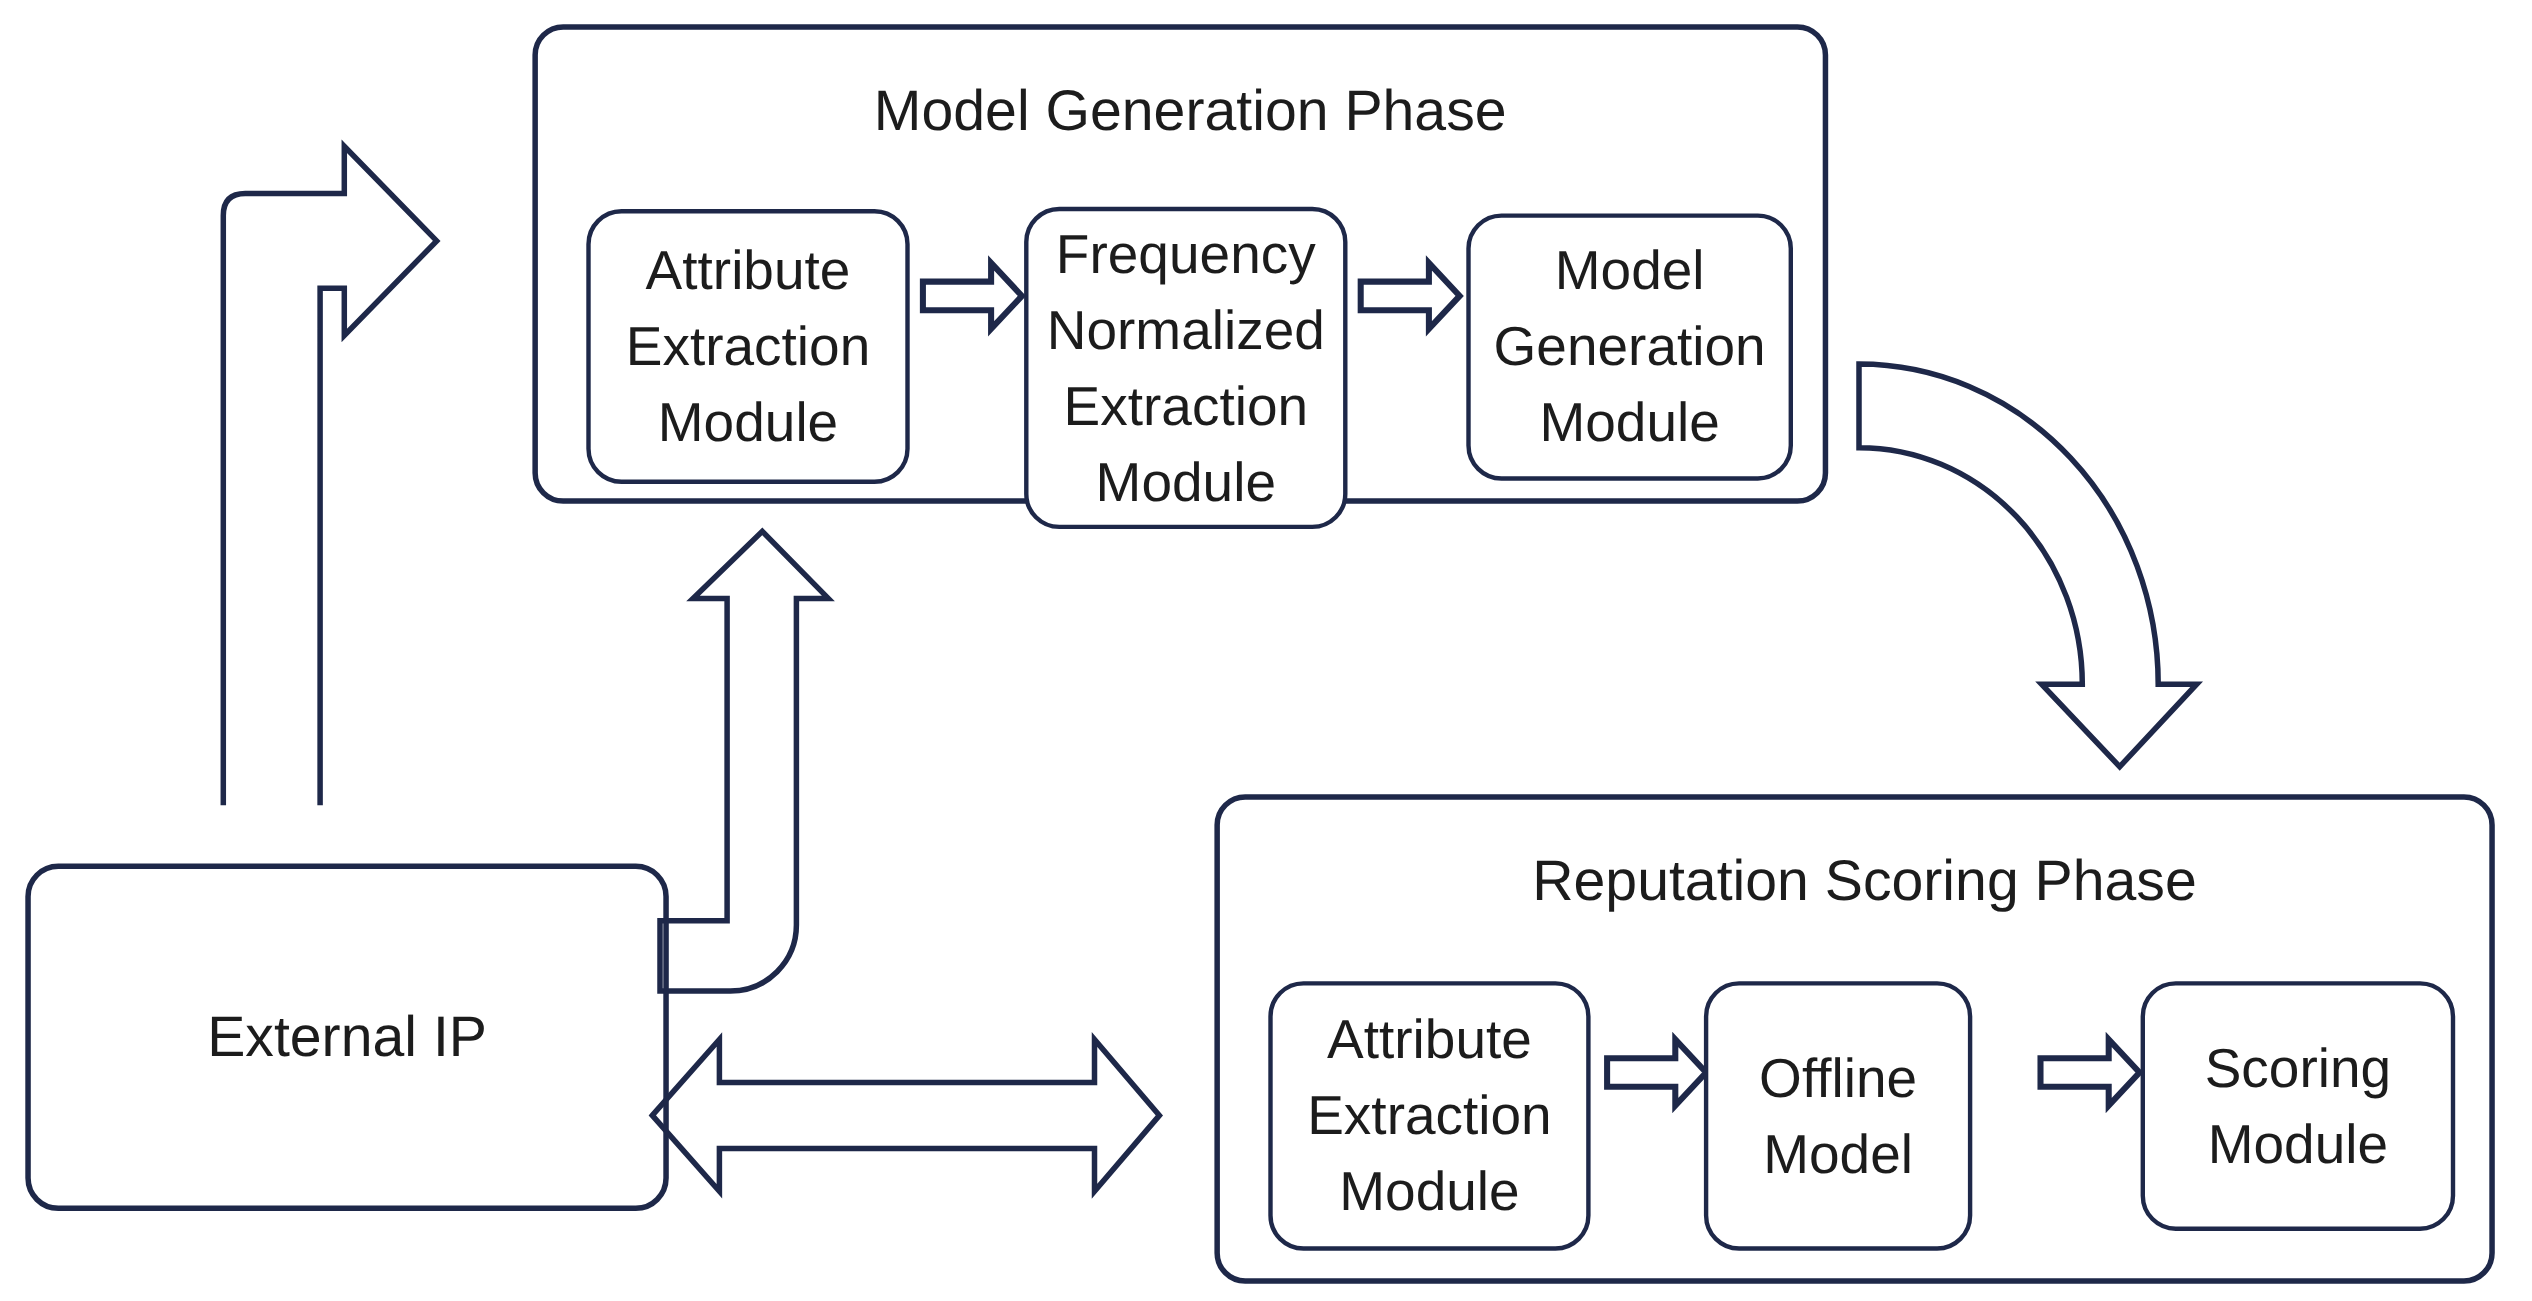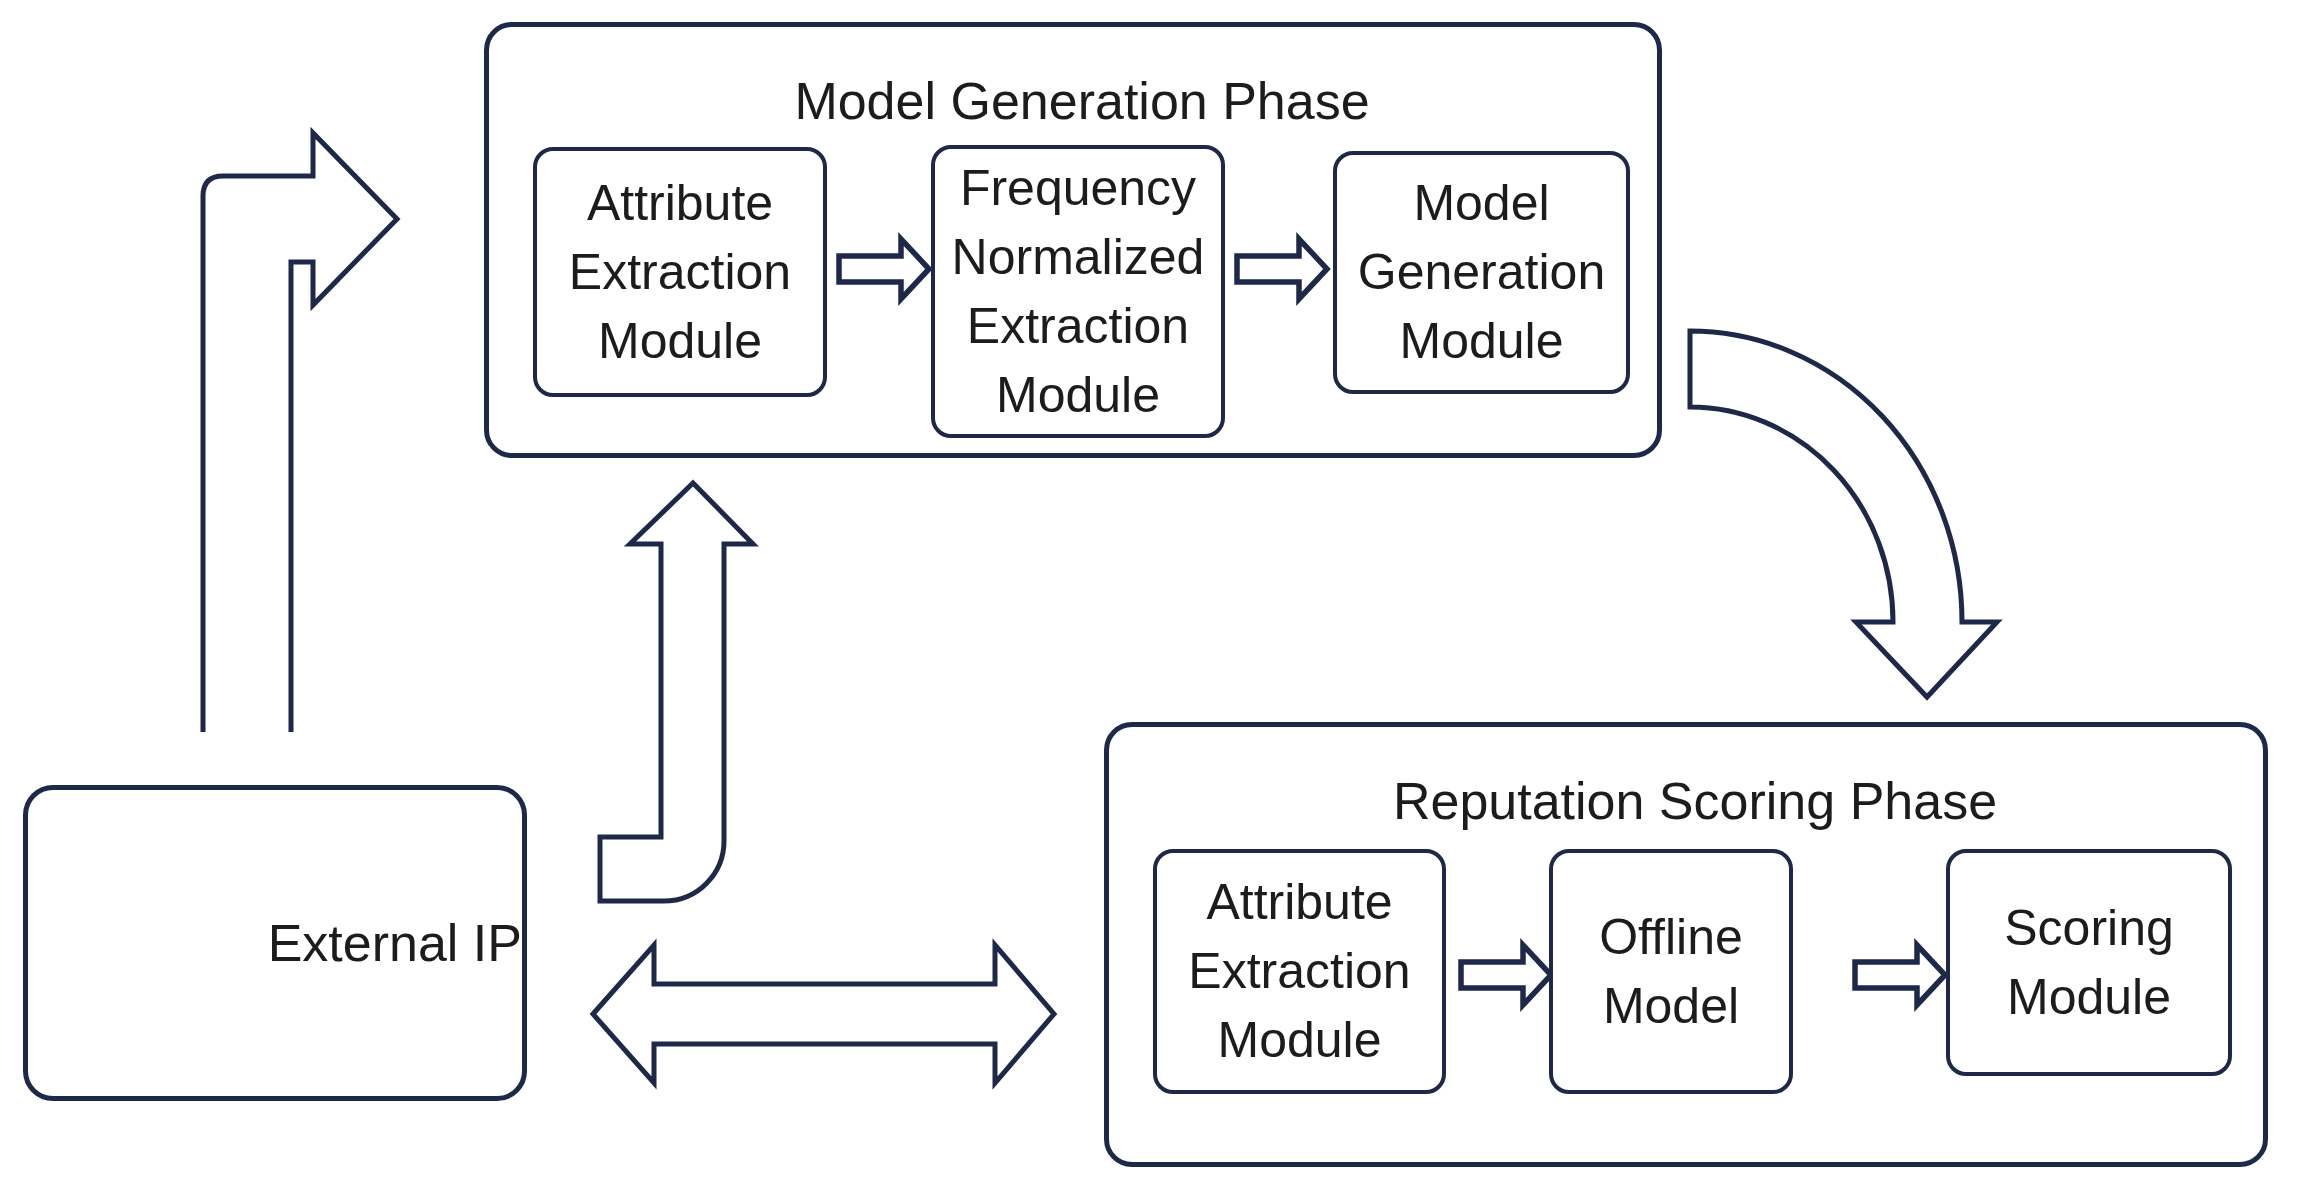"Attribute" .module { border-radius: 20px -> 32px; margin-top: none -> 43px }
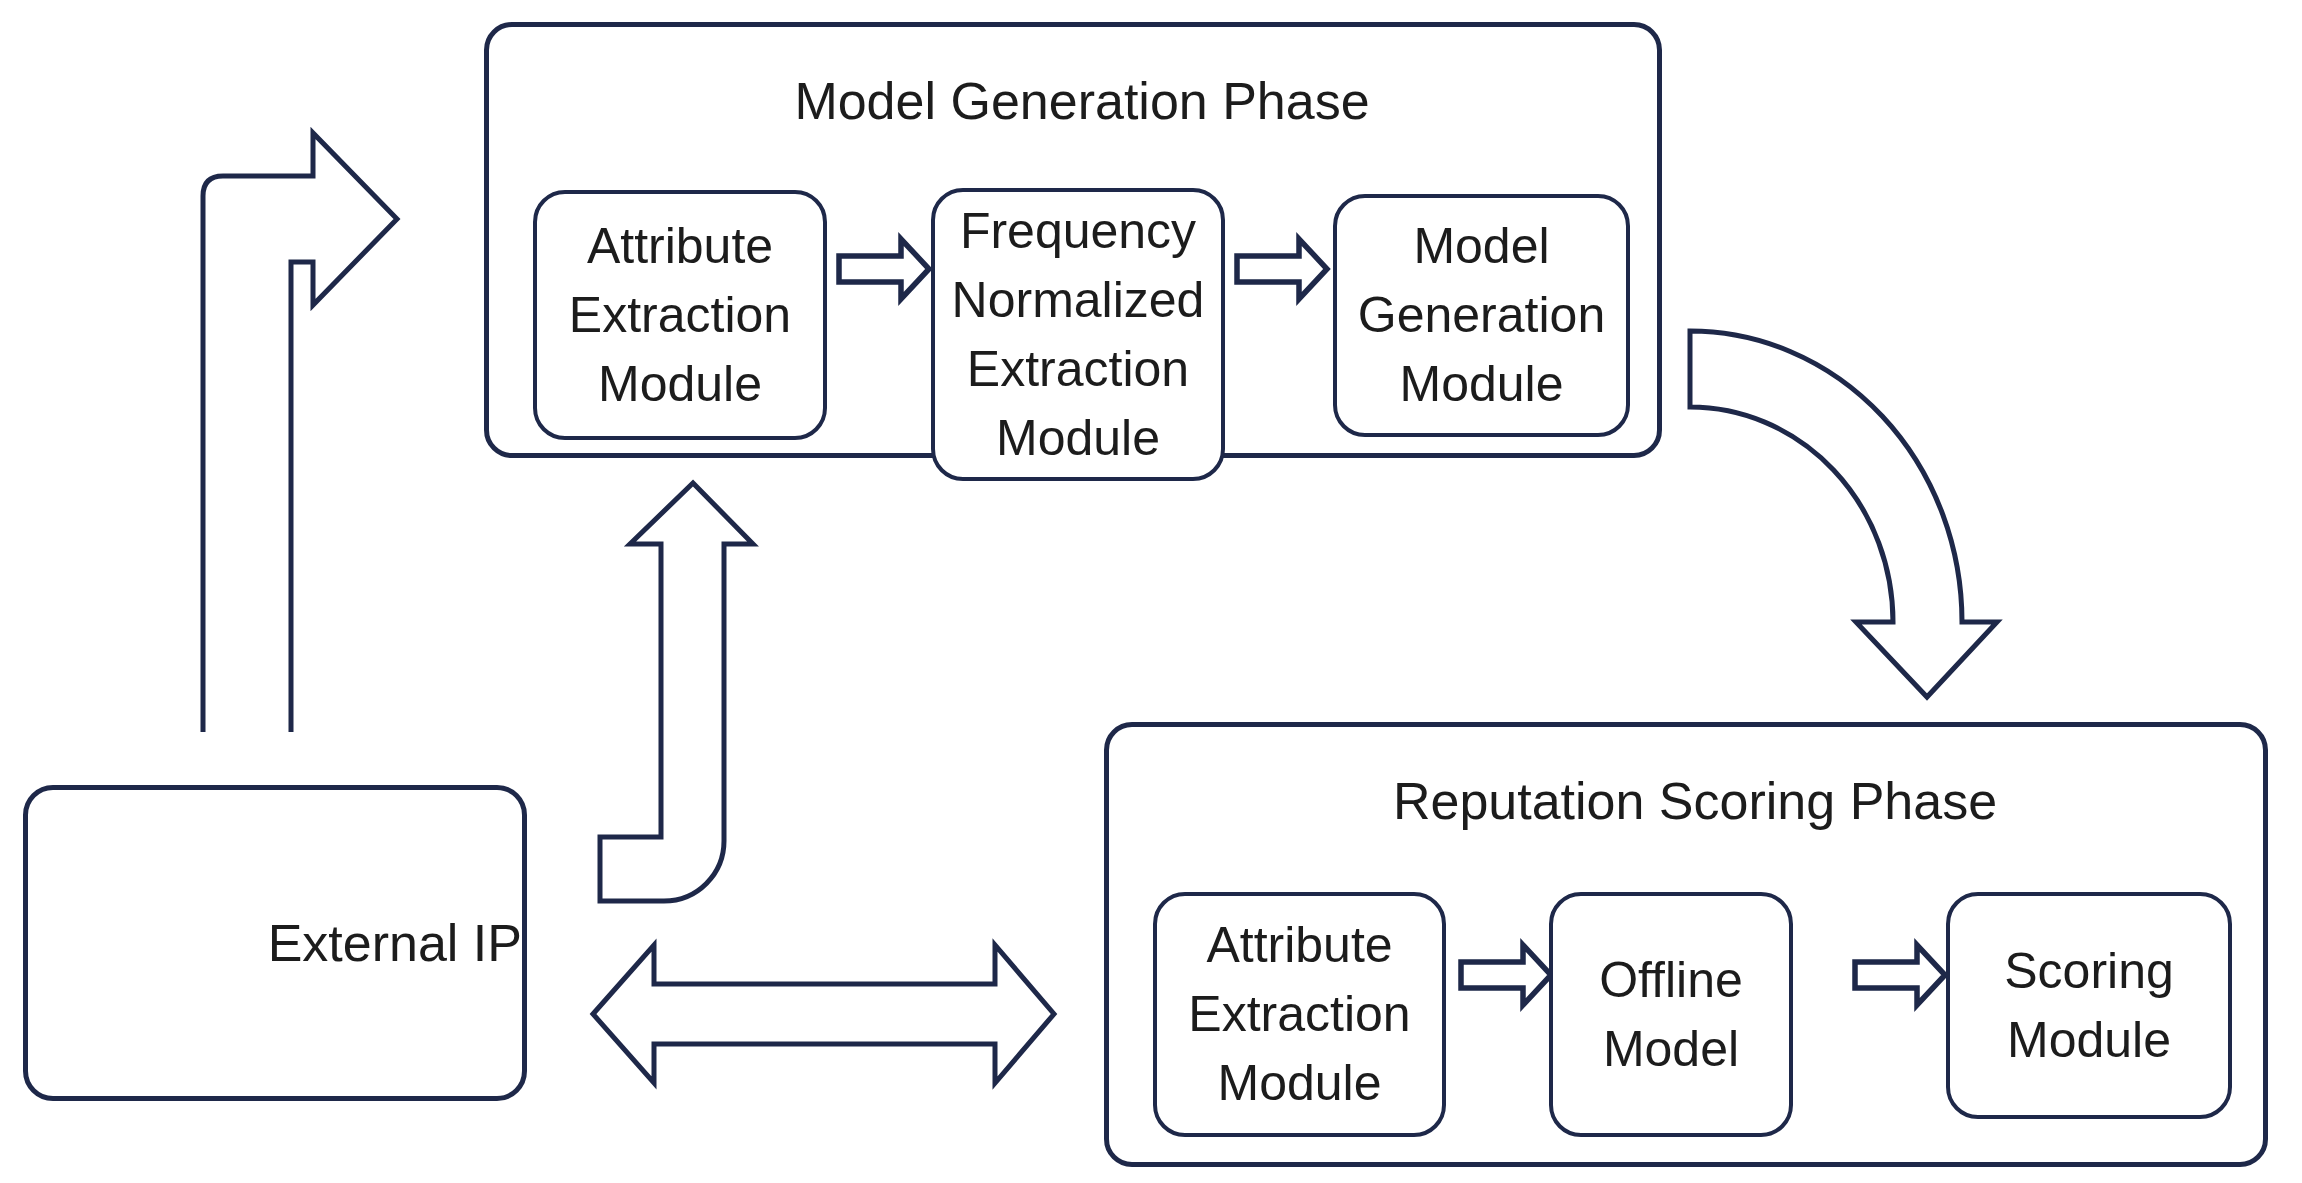"External IP" #ext-box { align-items: flex-end -> none; width: 504px -> 585px }
